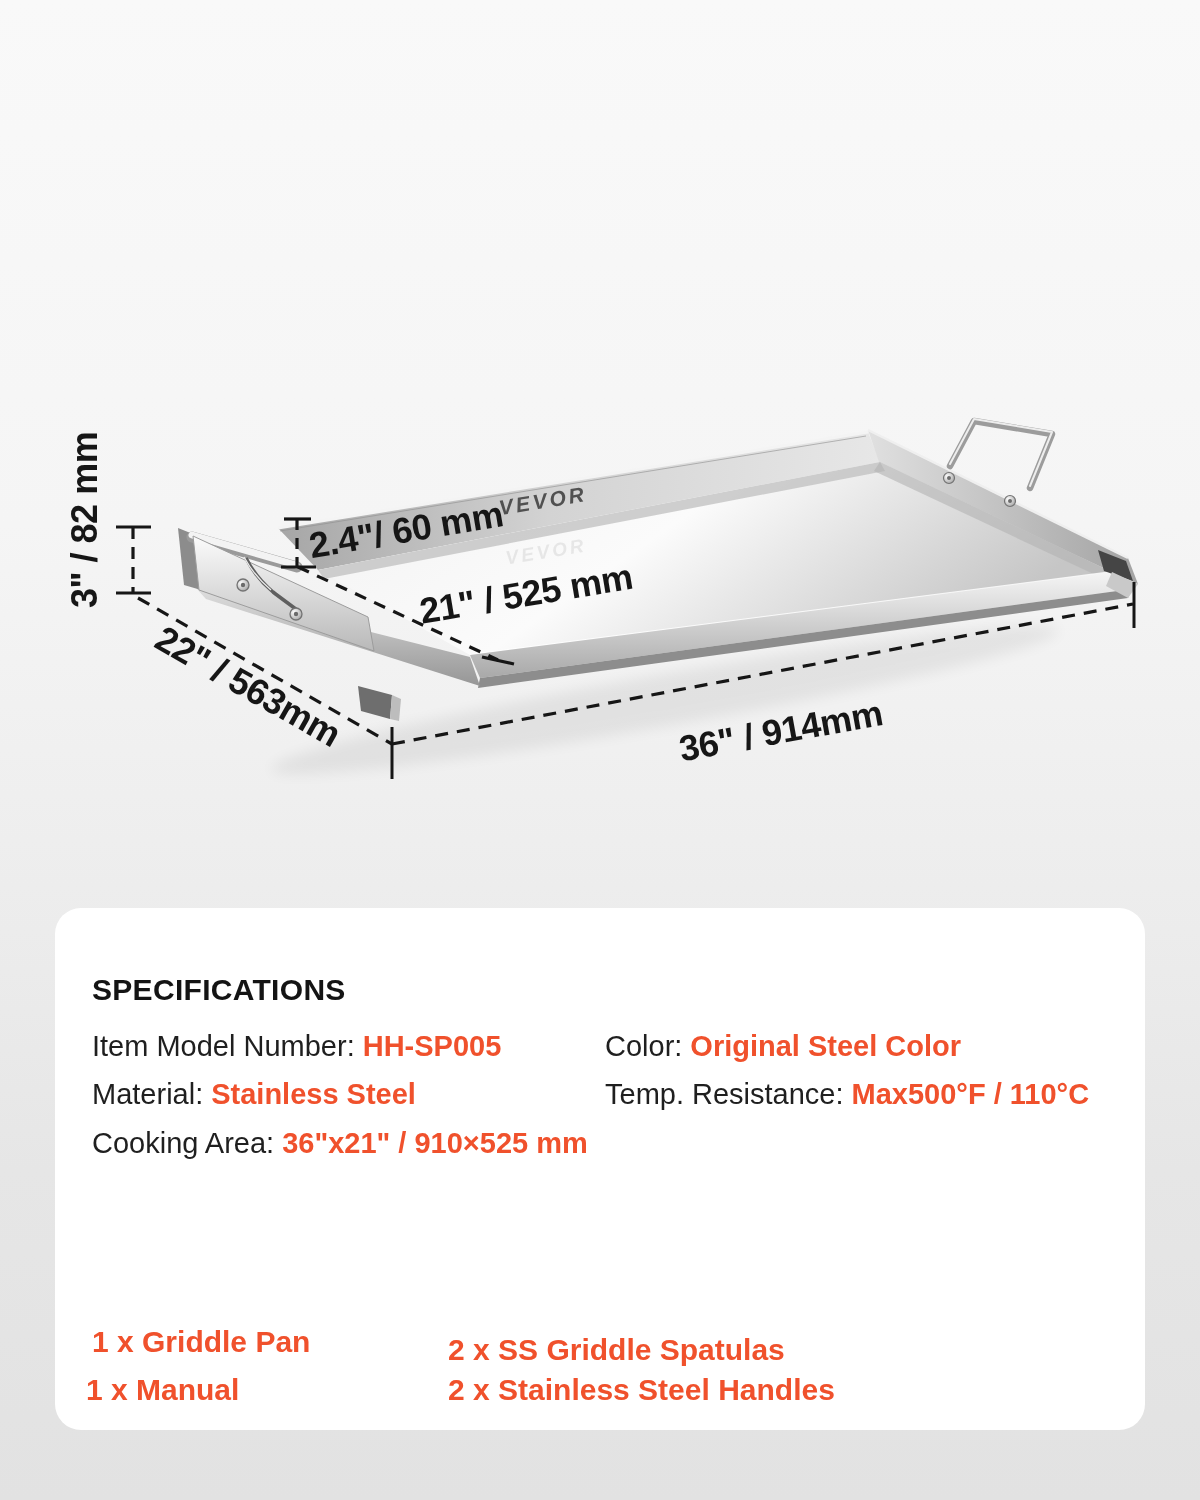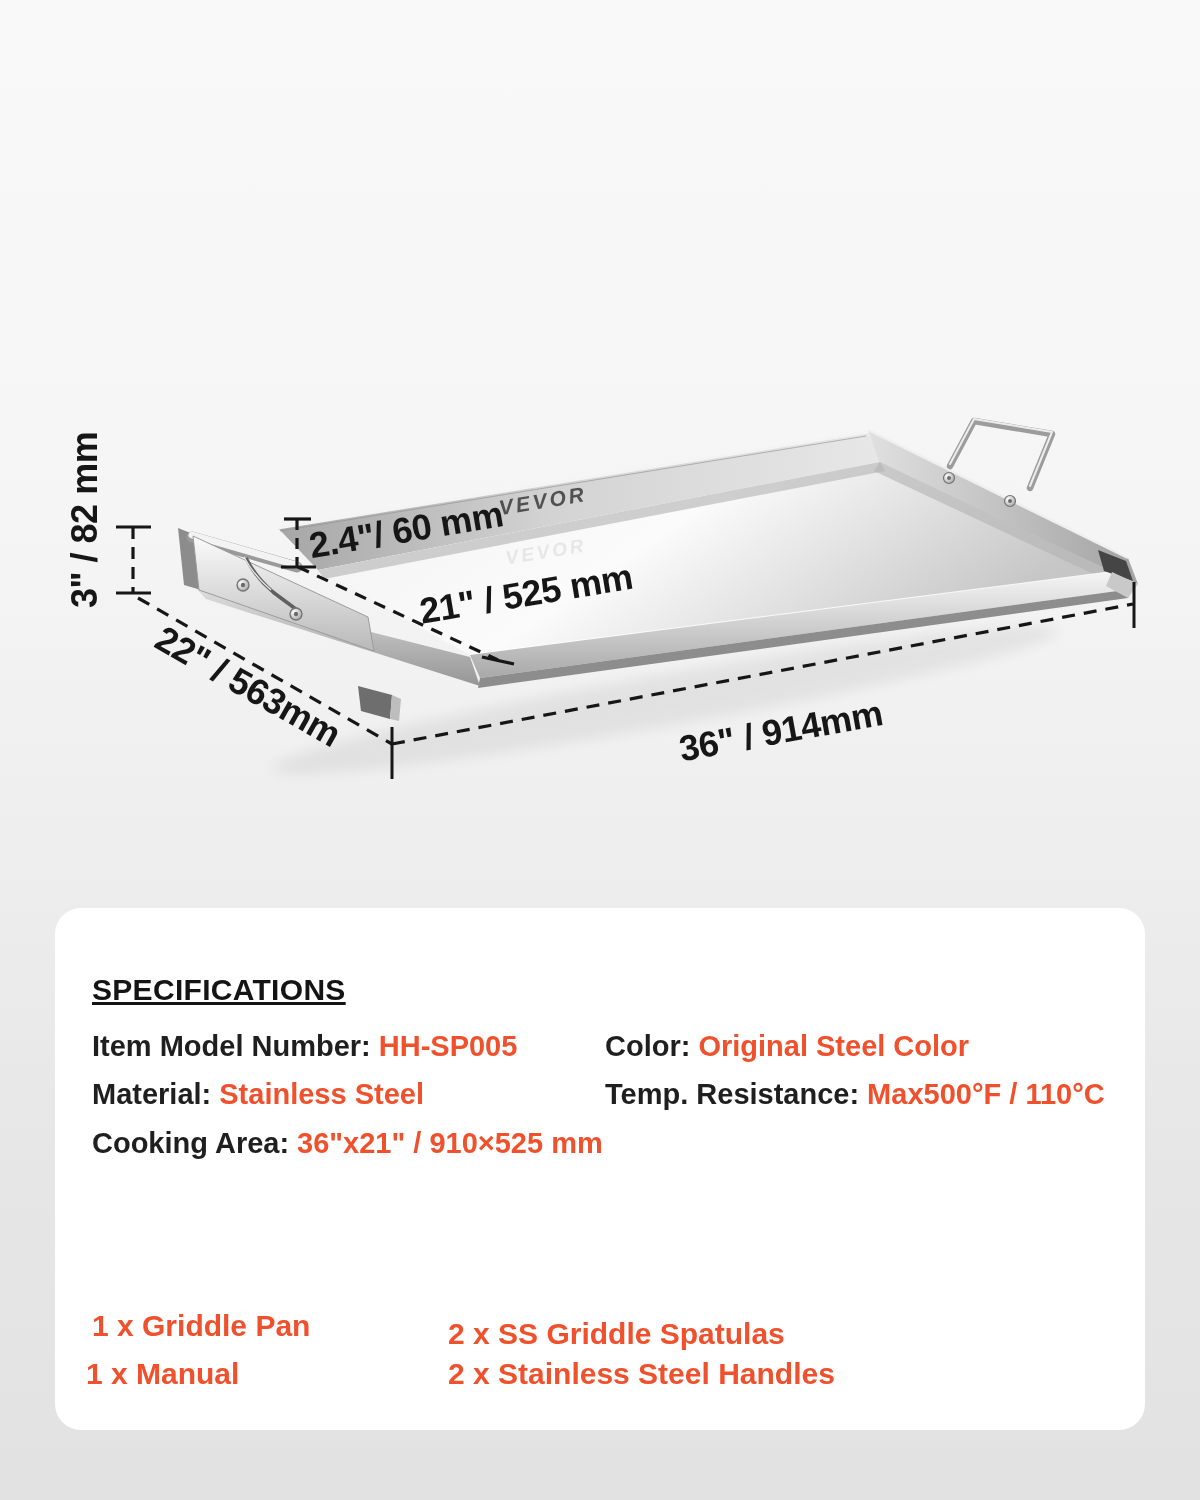"SPECIFICATIONS" .h1 { text-decoration: underline -> none }
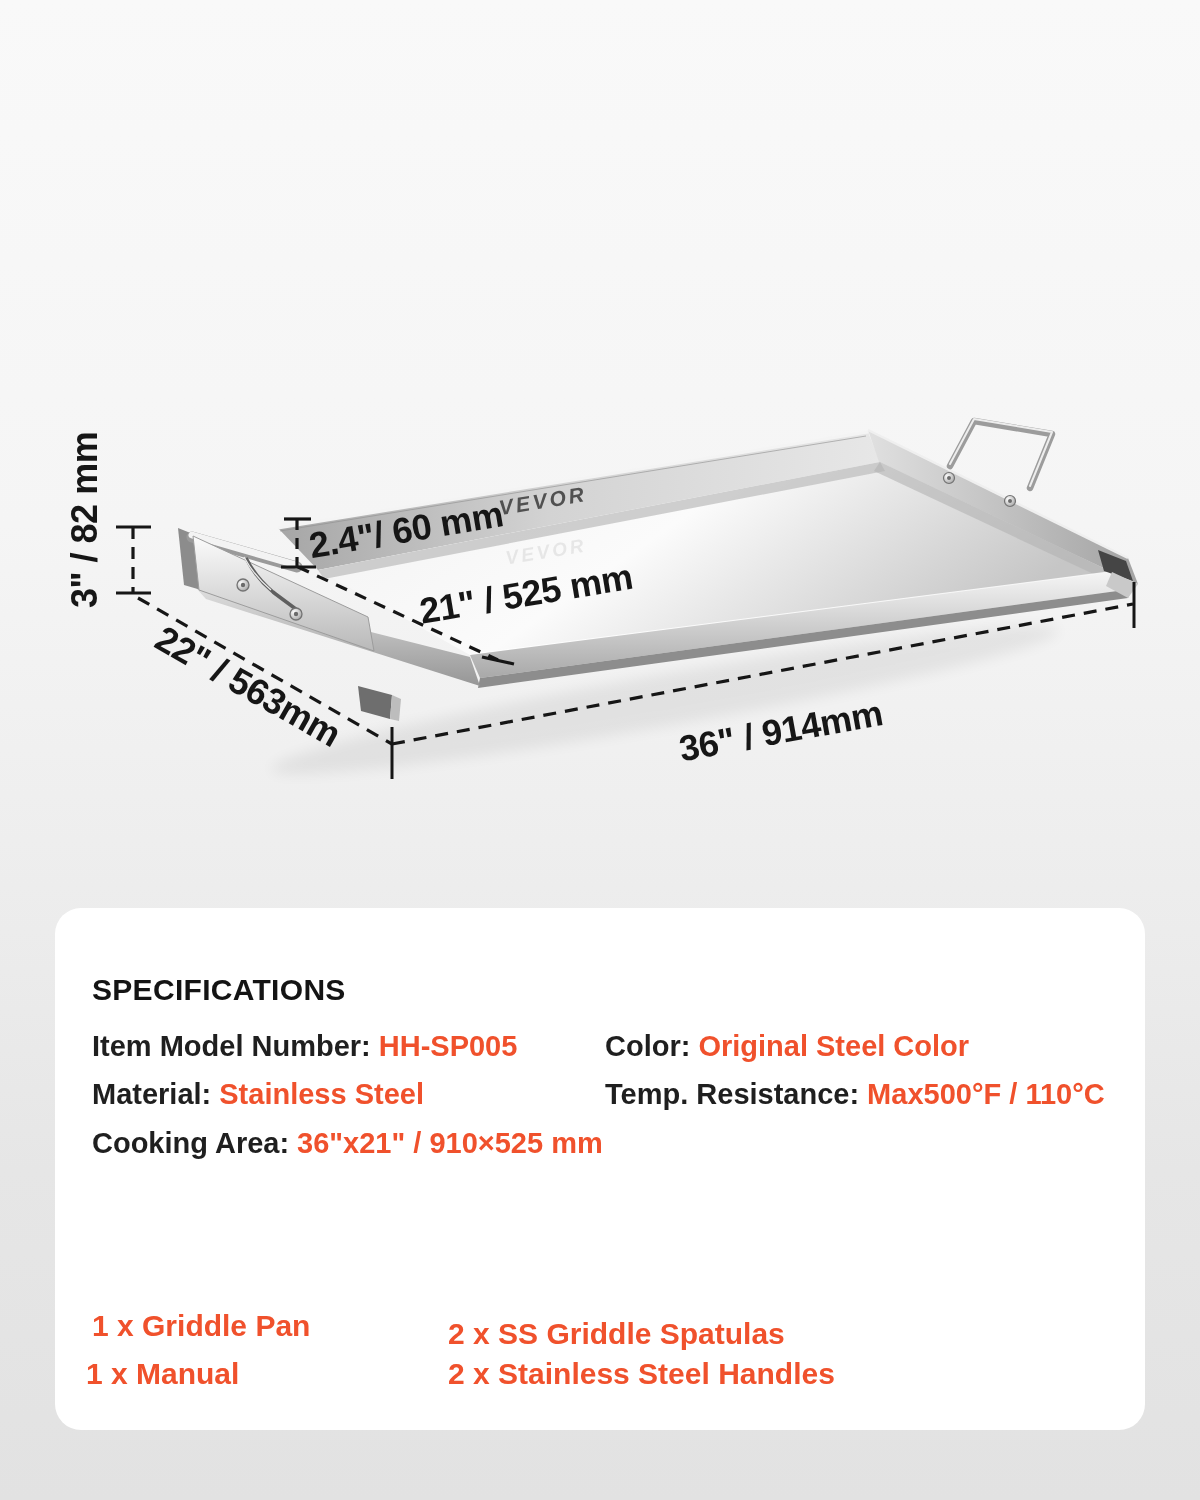"Item Model Number:" .cell .lbl { font-weight: 700 -> 400 }
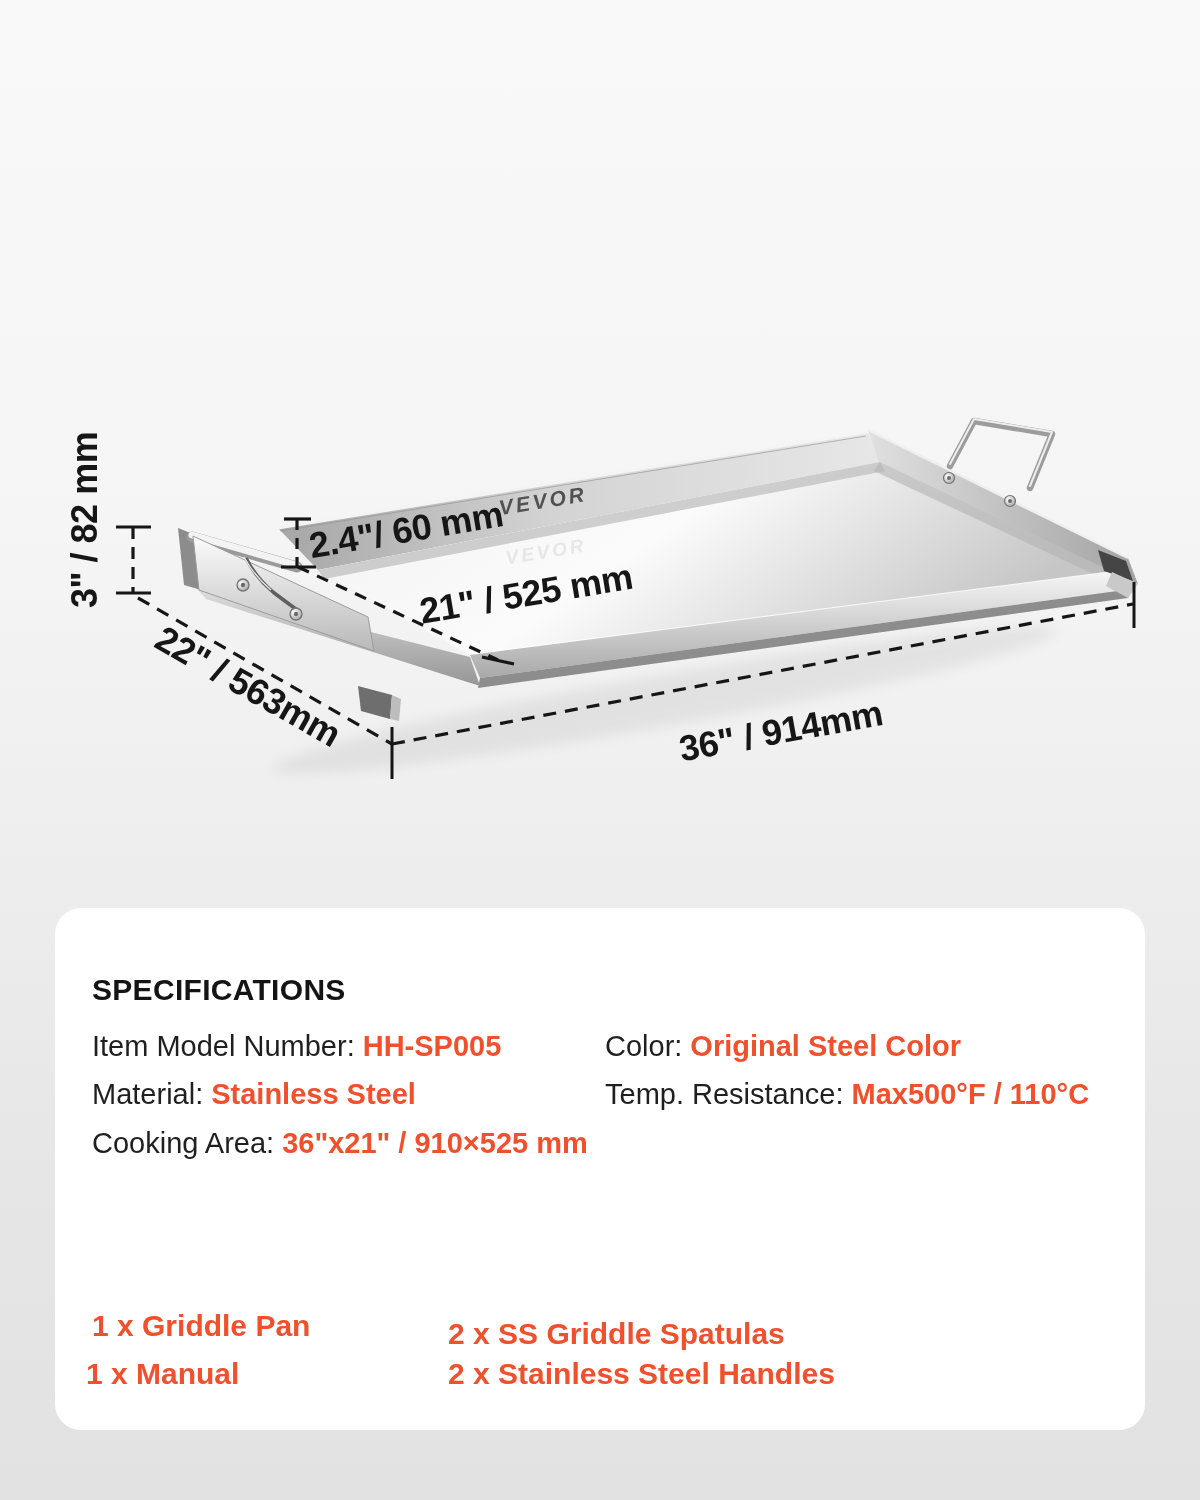"1 x Griddle Pan" .pkg { margin-top: none -> 16px }
